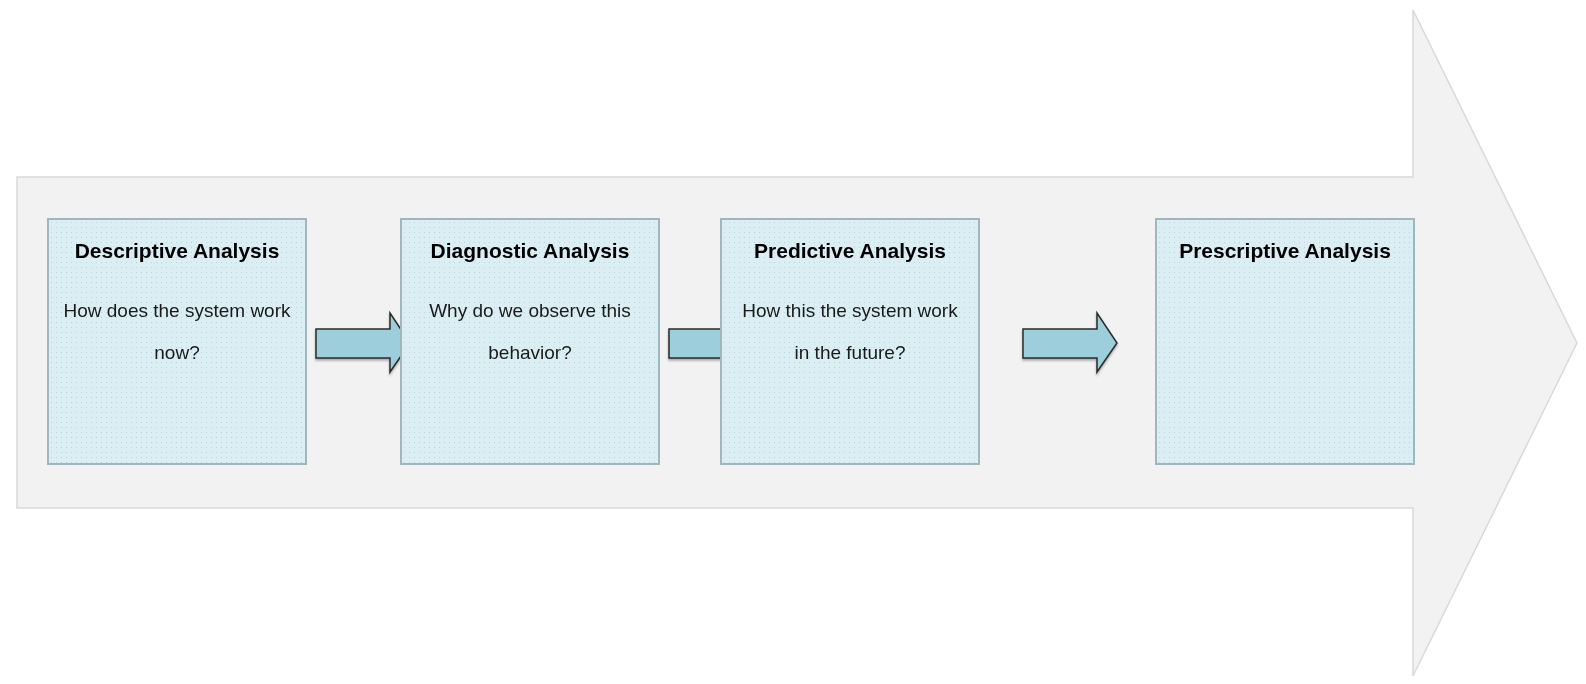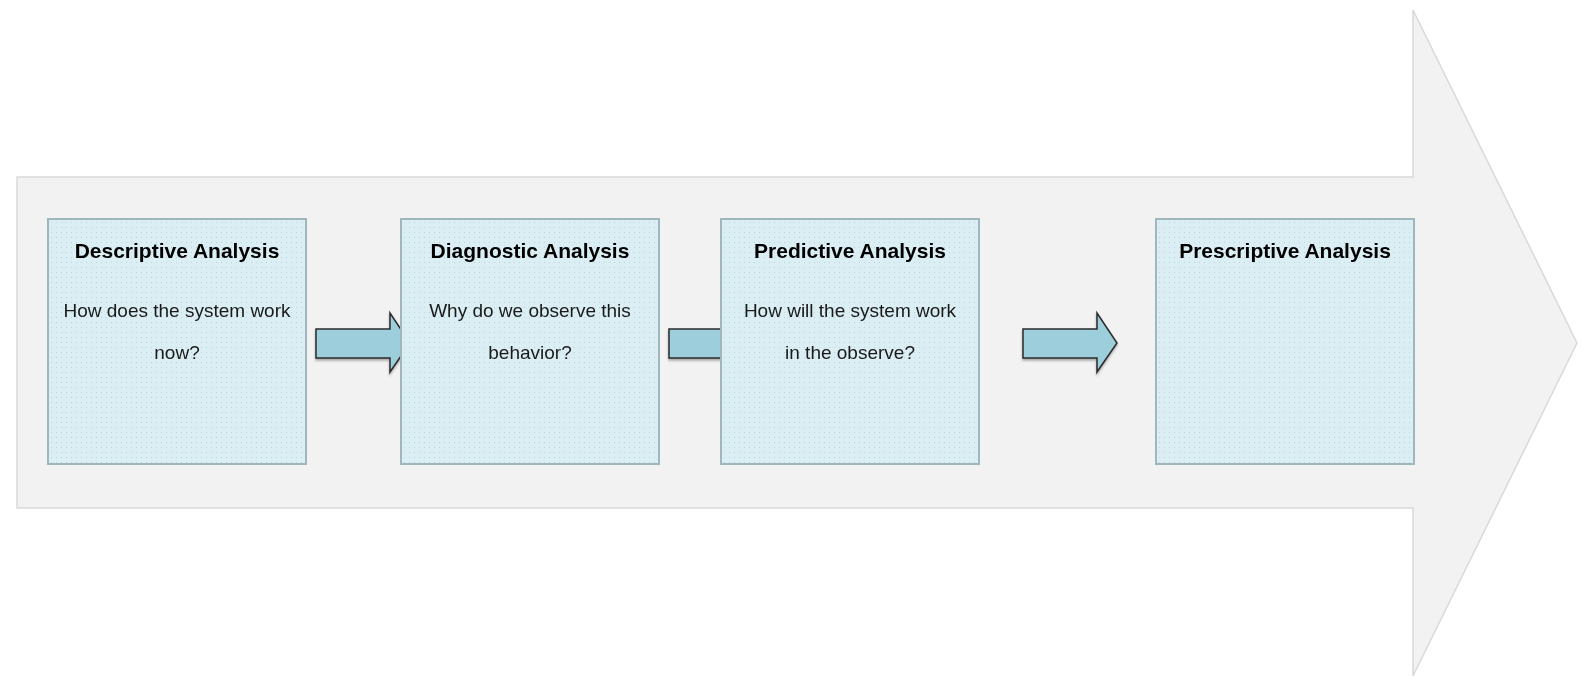"How will the system work" div.stage-question { text: will the system work in the observe -> this the system work in the future }
